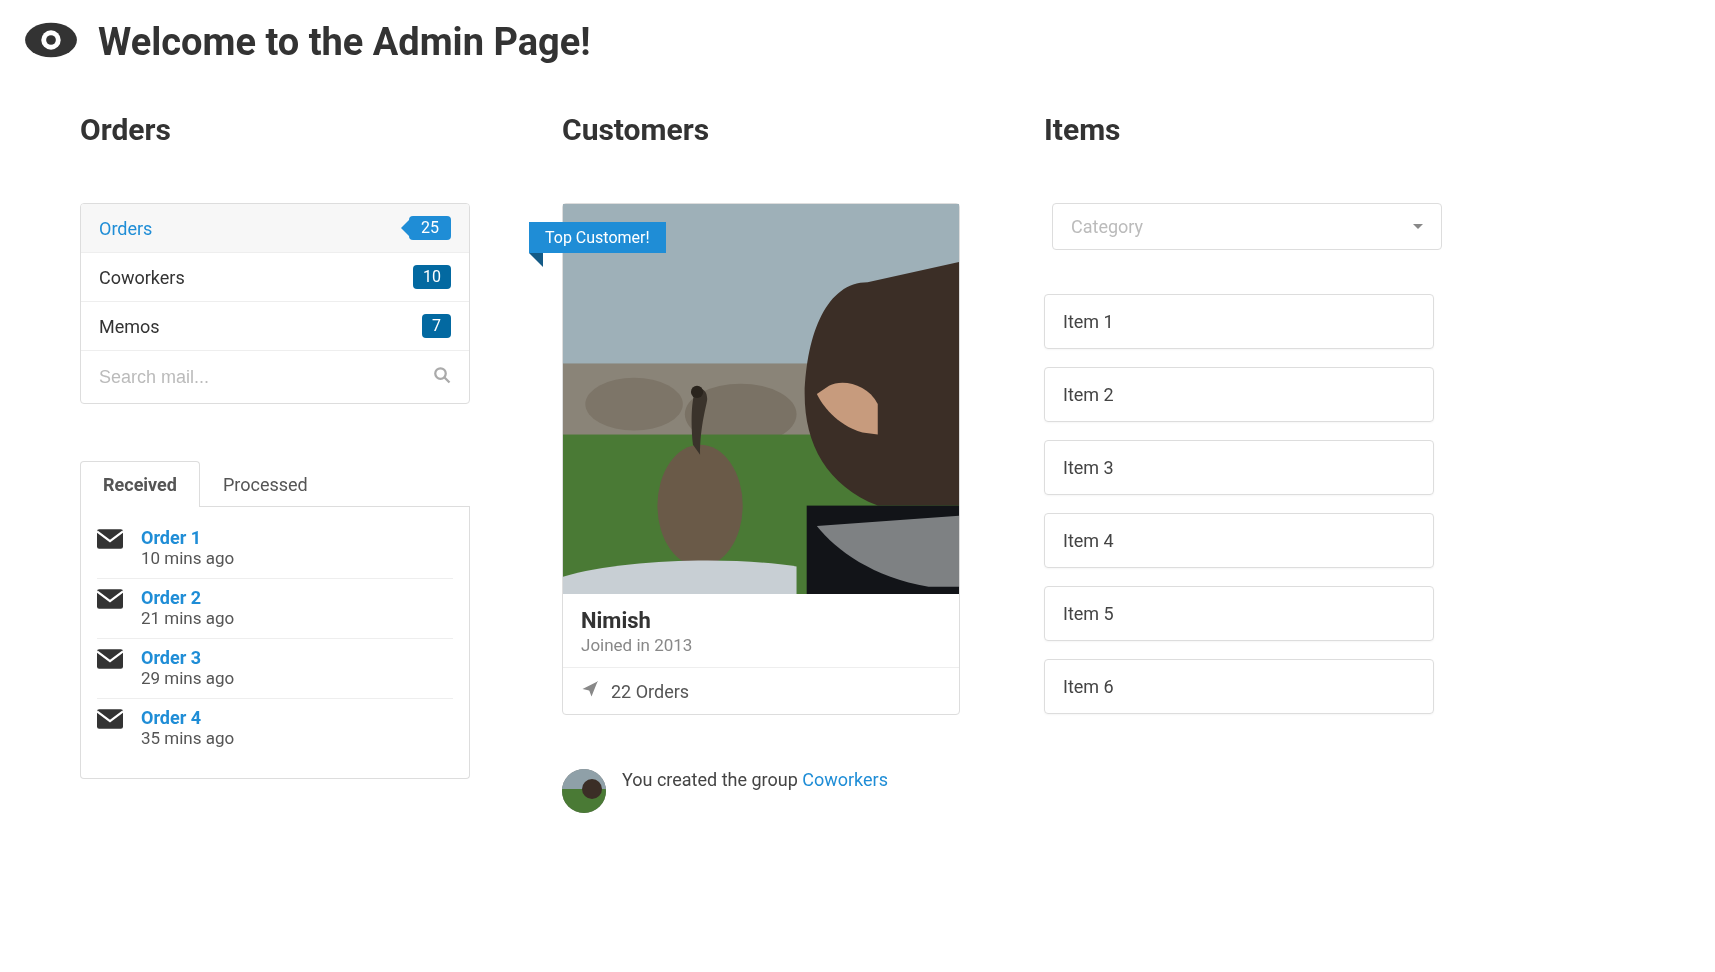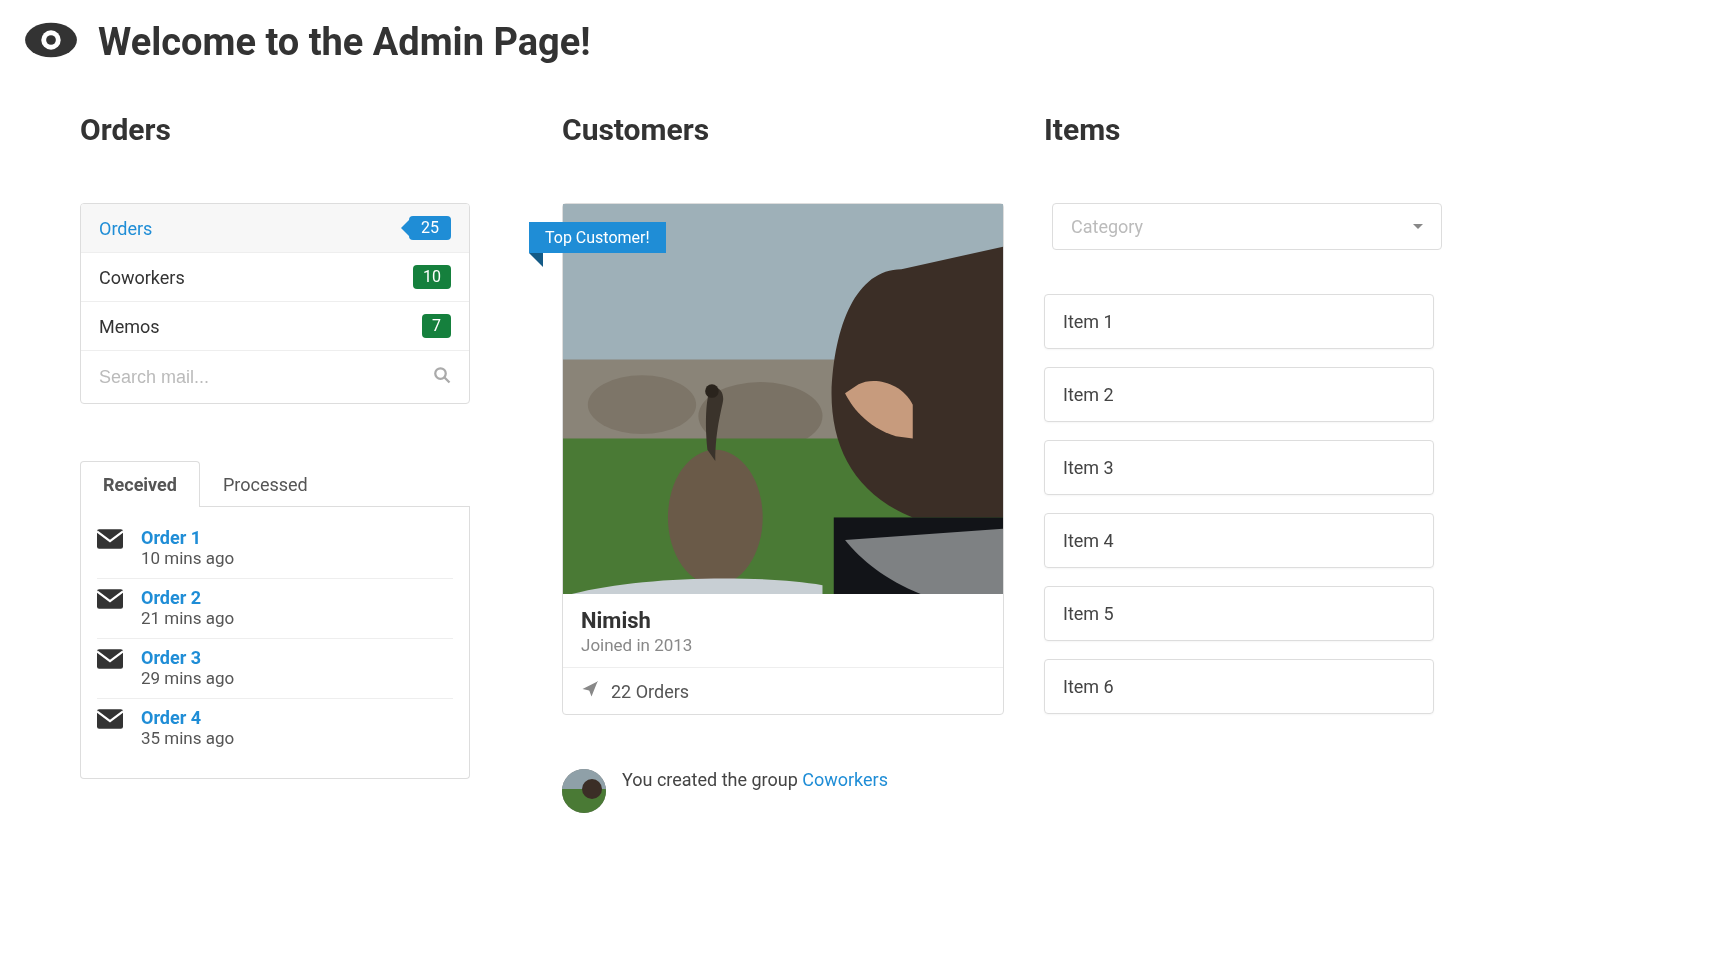"Top Customer!" .cust-card { width: 442px -> 398px }
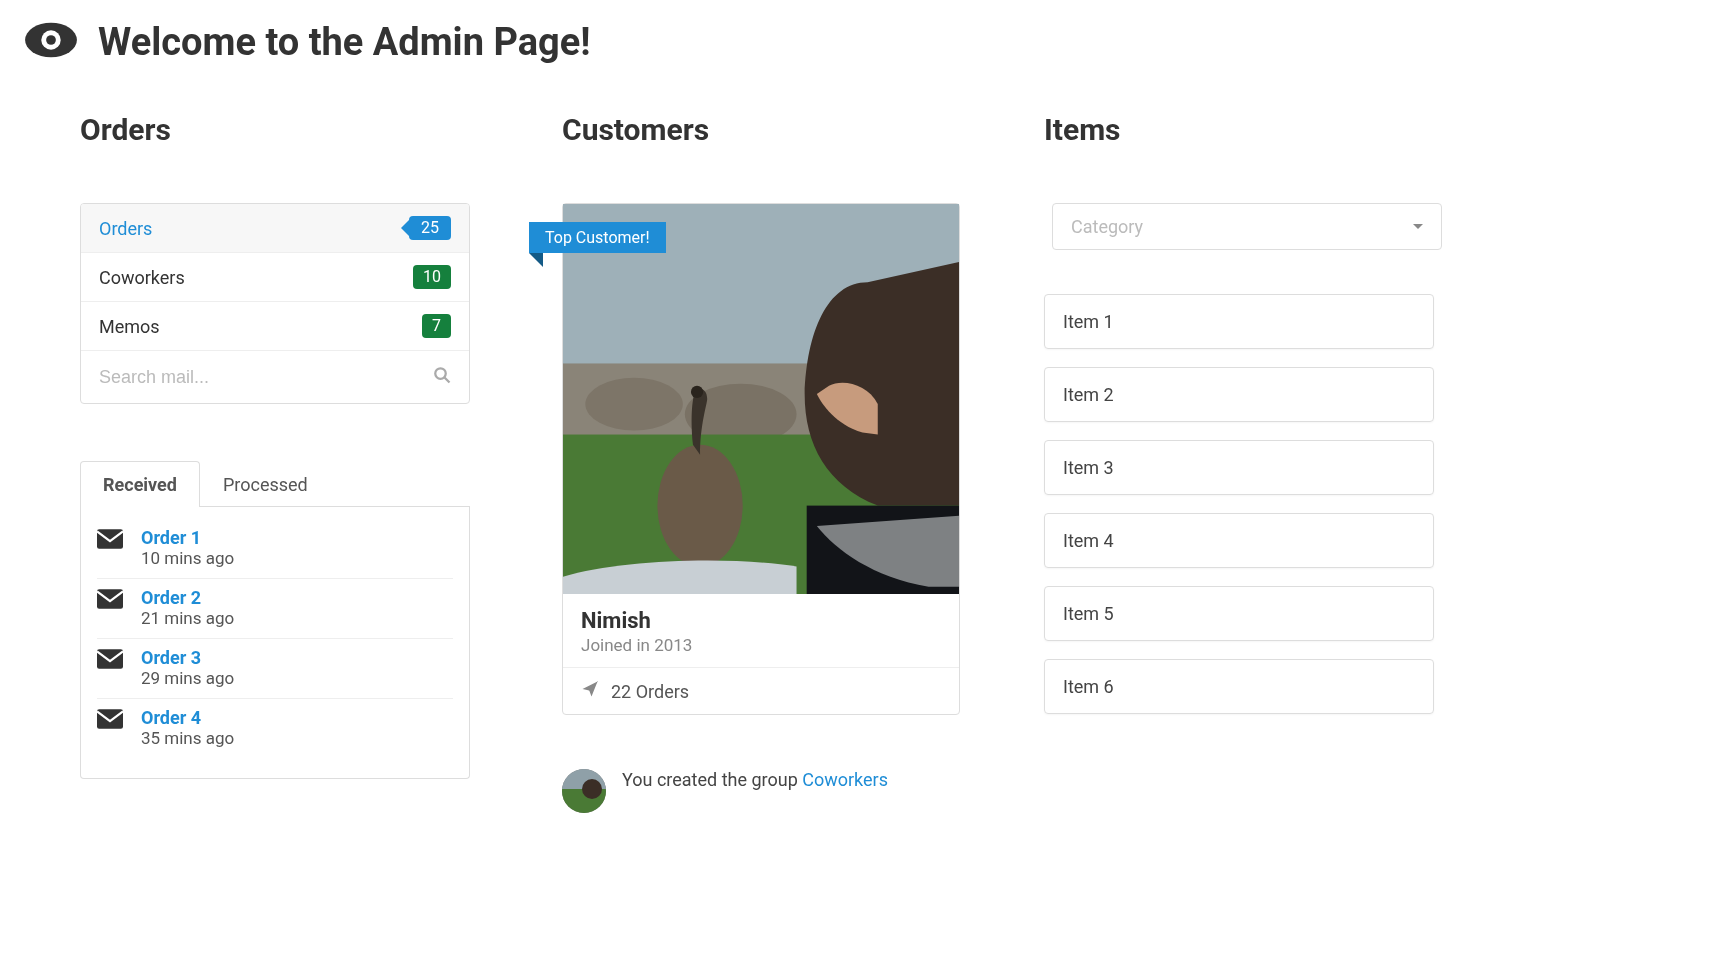"10" .badge { background: #15803d -> #0369a1 }
